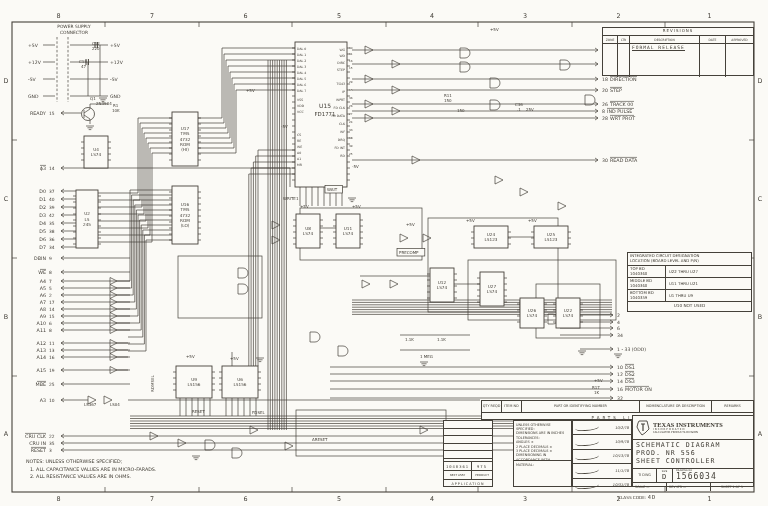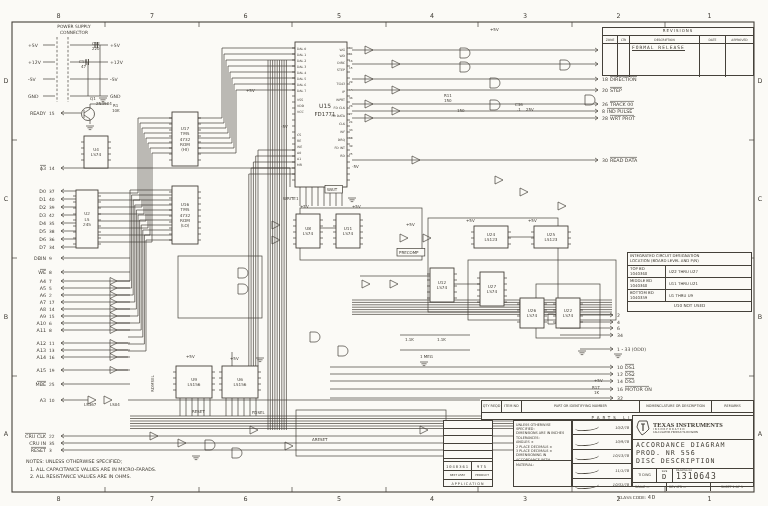"ACCORDANCE DIAGRAM" div { text: ACCORDANCE -> SCHEMATIC }
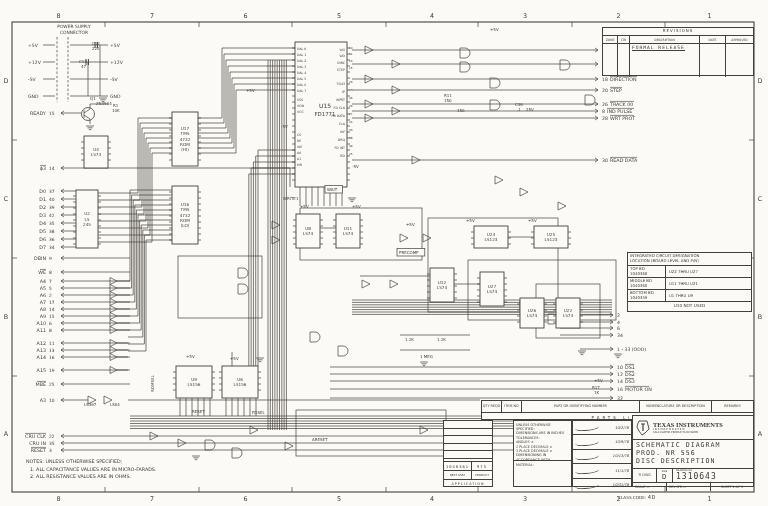"DISC DESCRIPTION" div { text: DISC DESCRIPTION -> SHEET CONTROLLER }
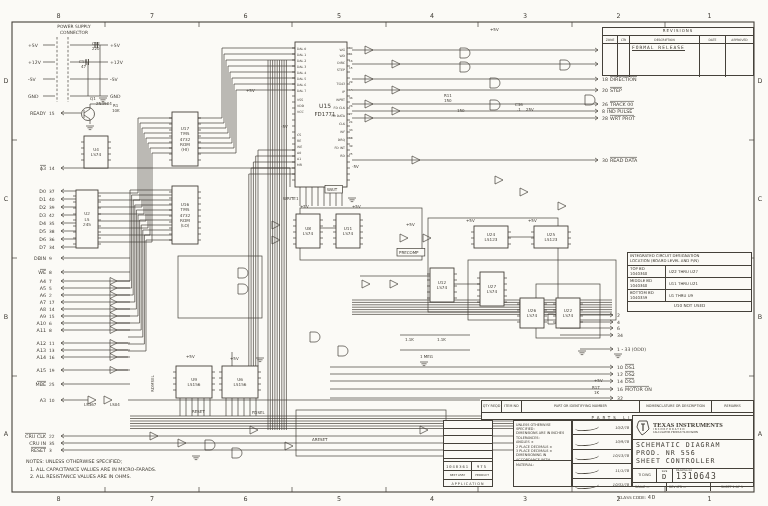"1310643" div.hand { text: 1310643 -> 1566034 }
